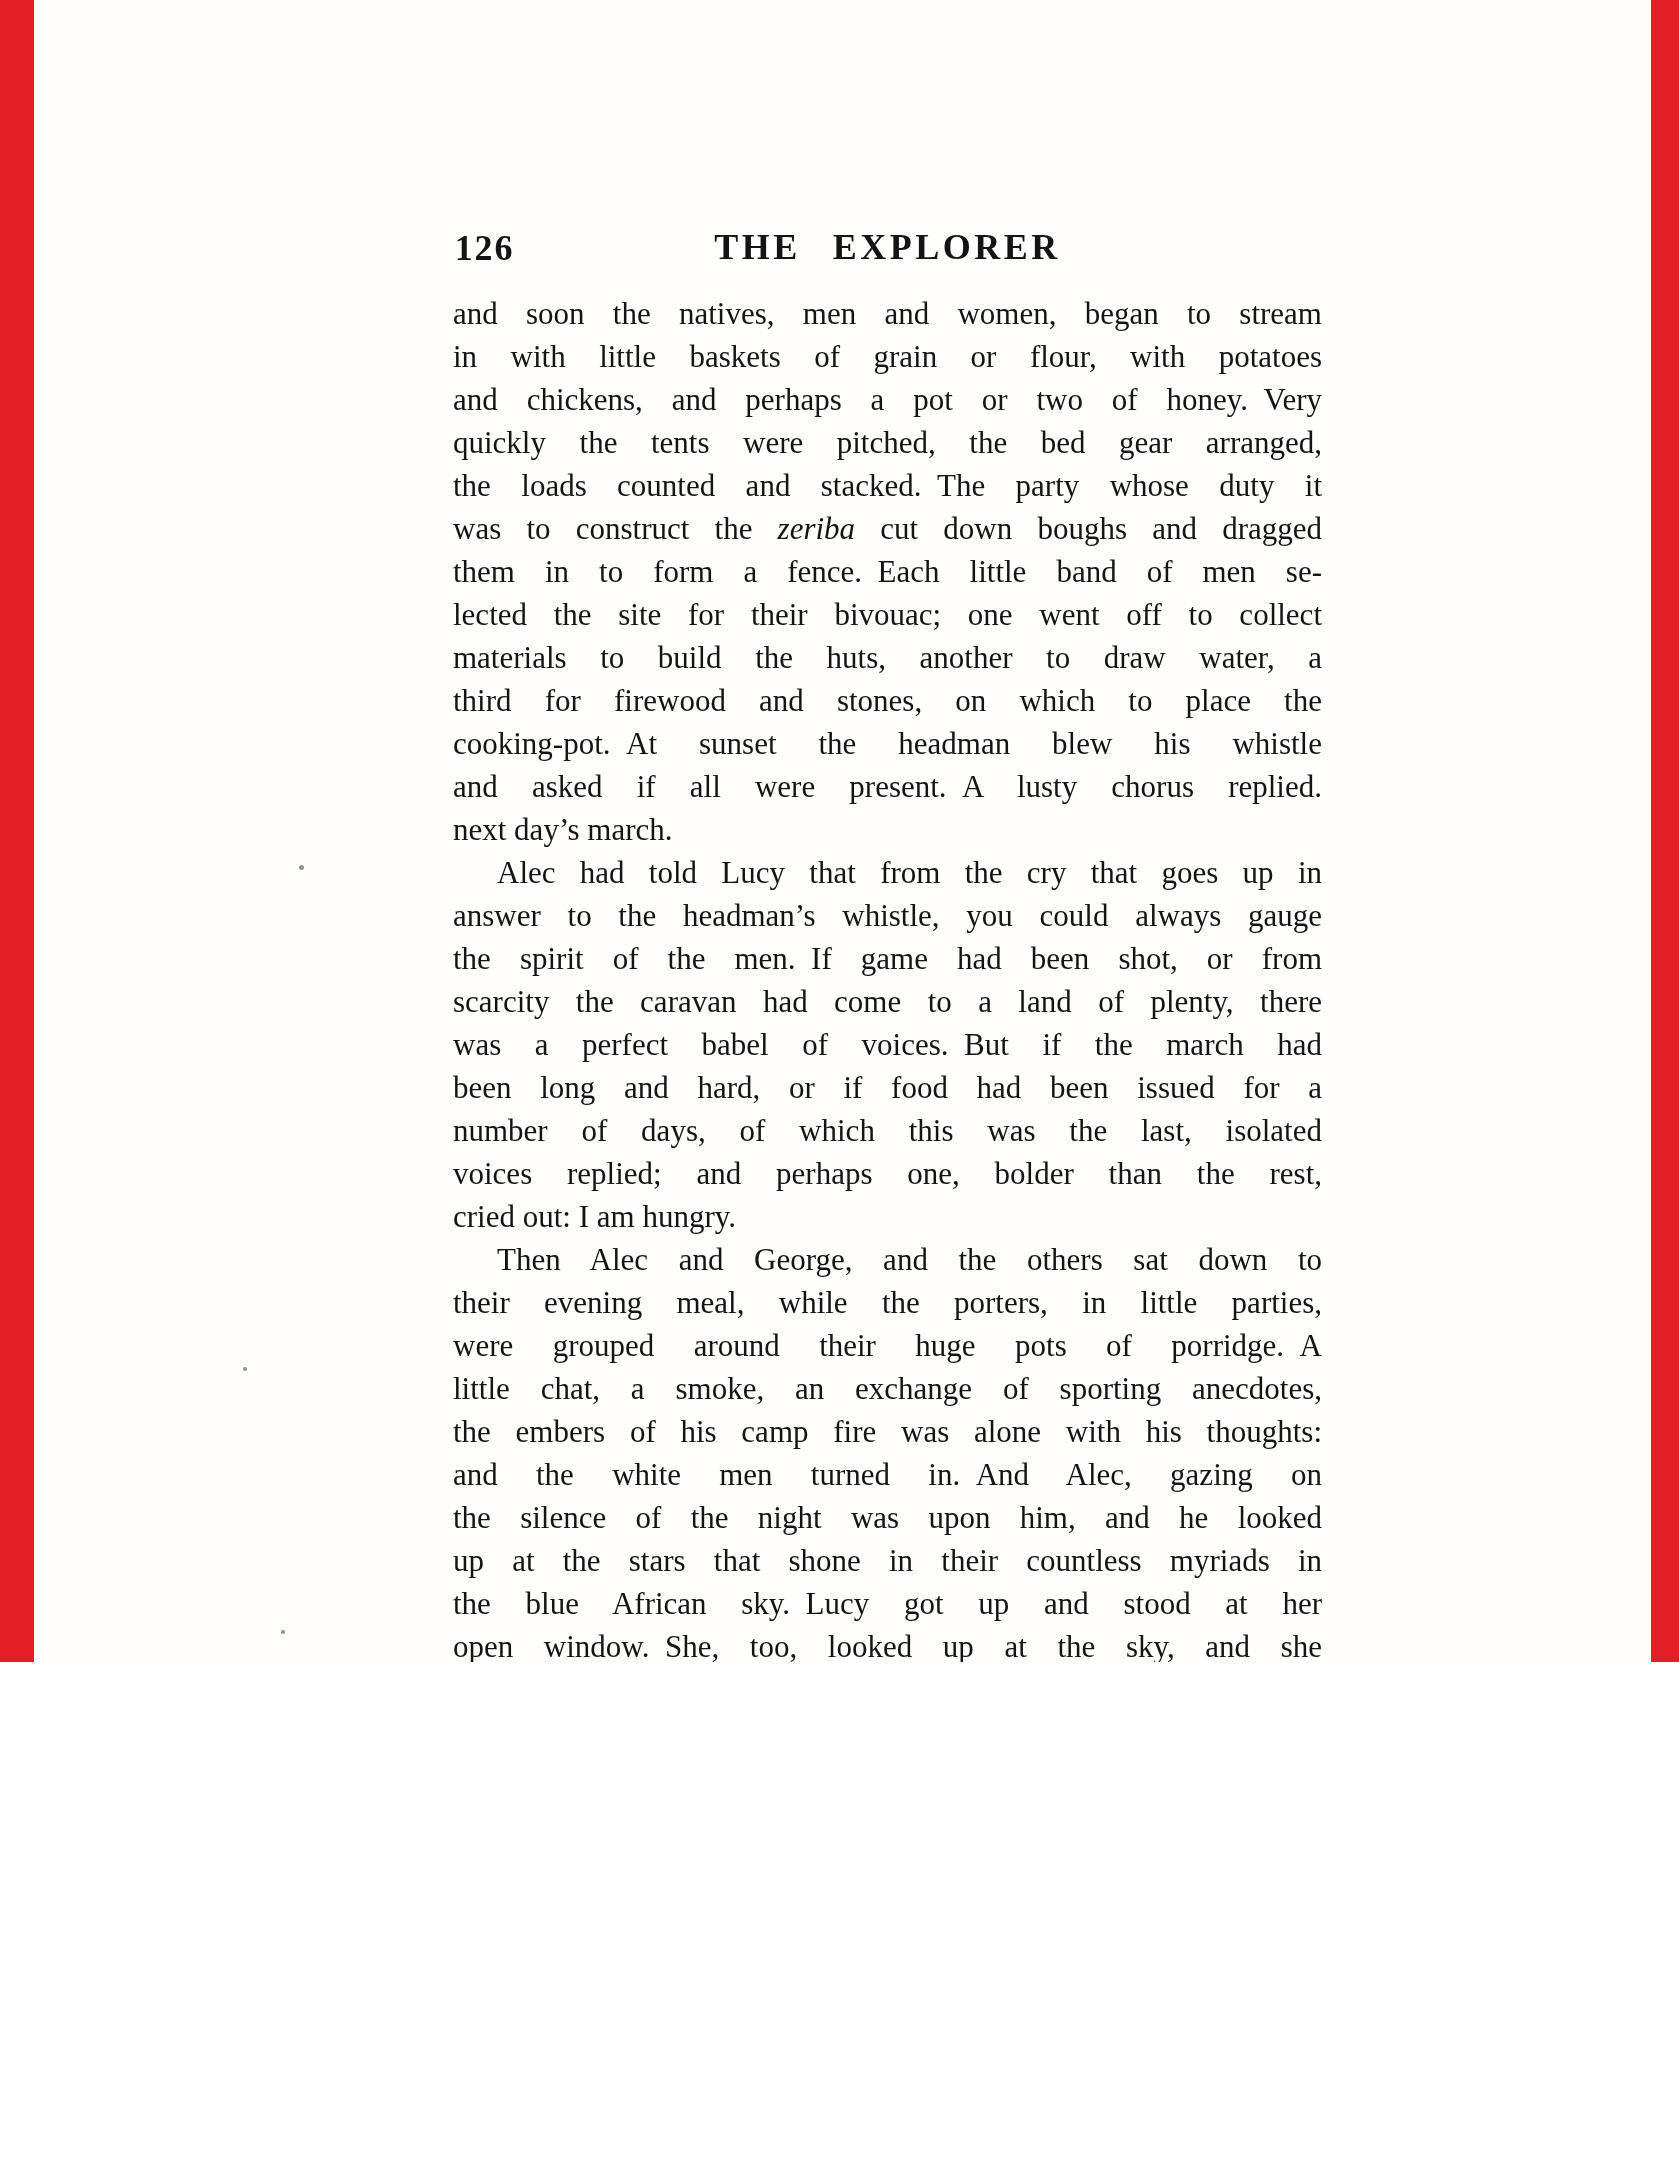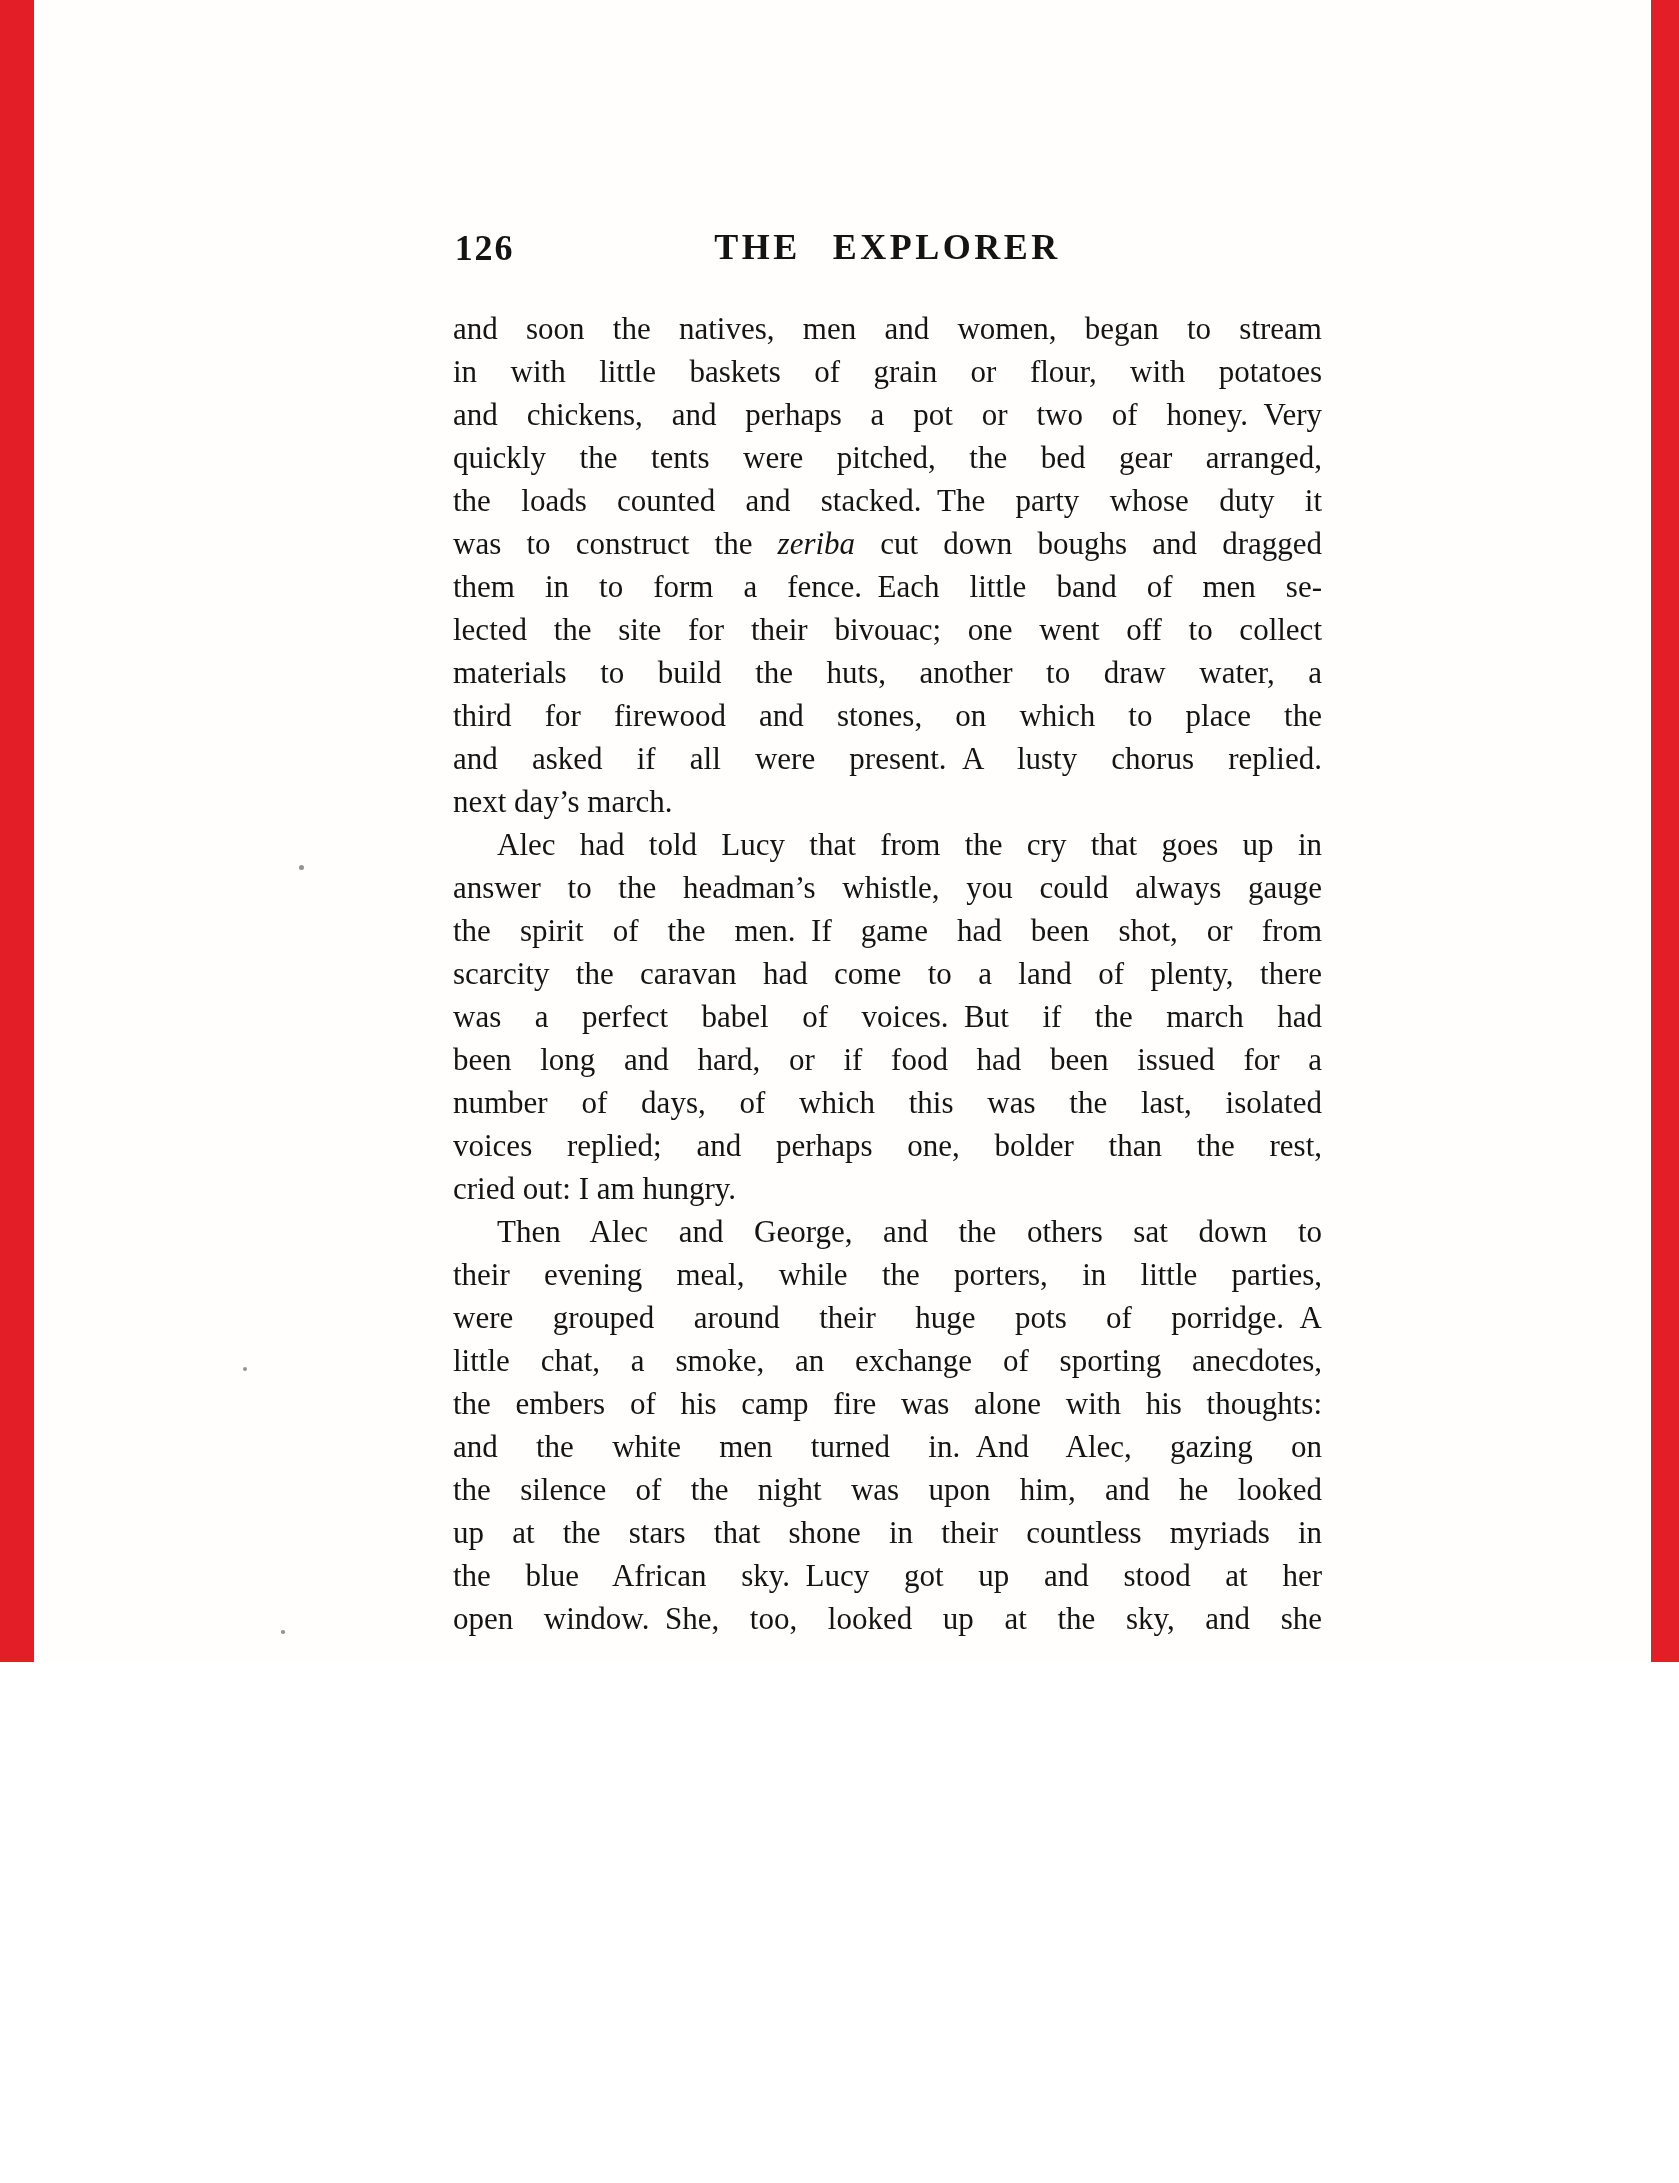"and soon the natives, men" .text-block { margin-top: 30px -> 15px }
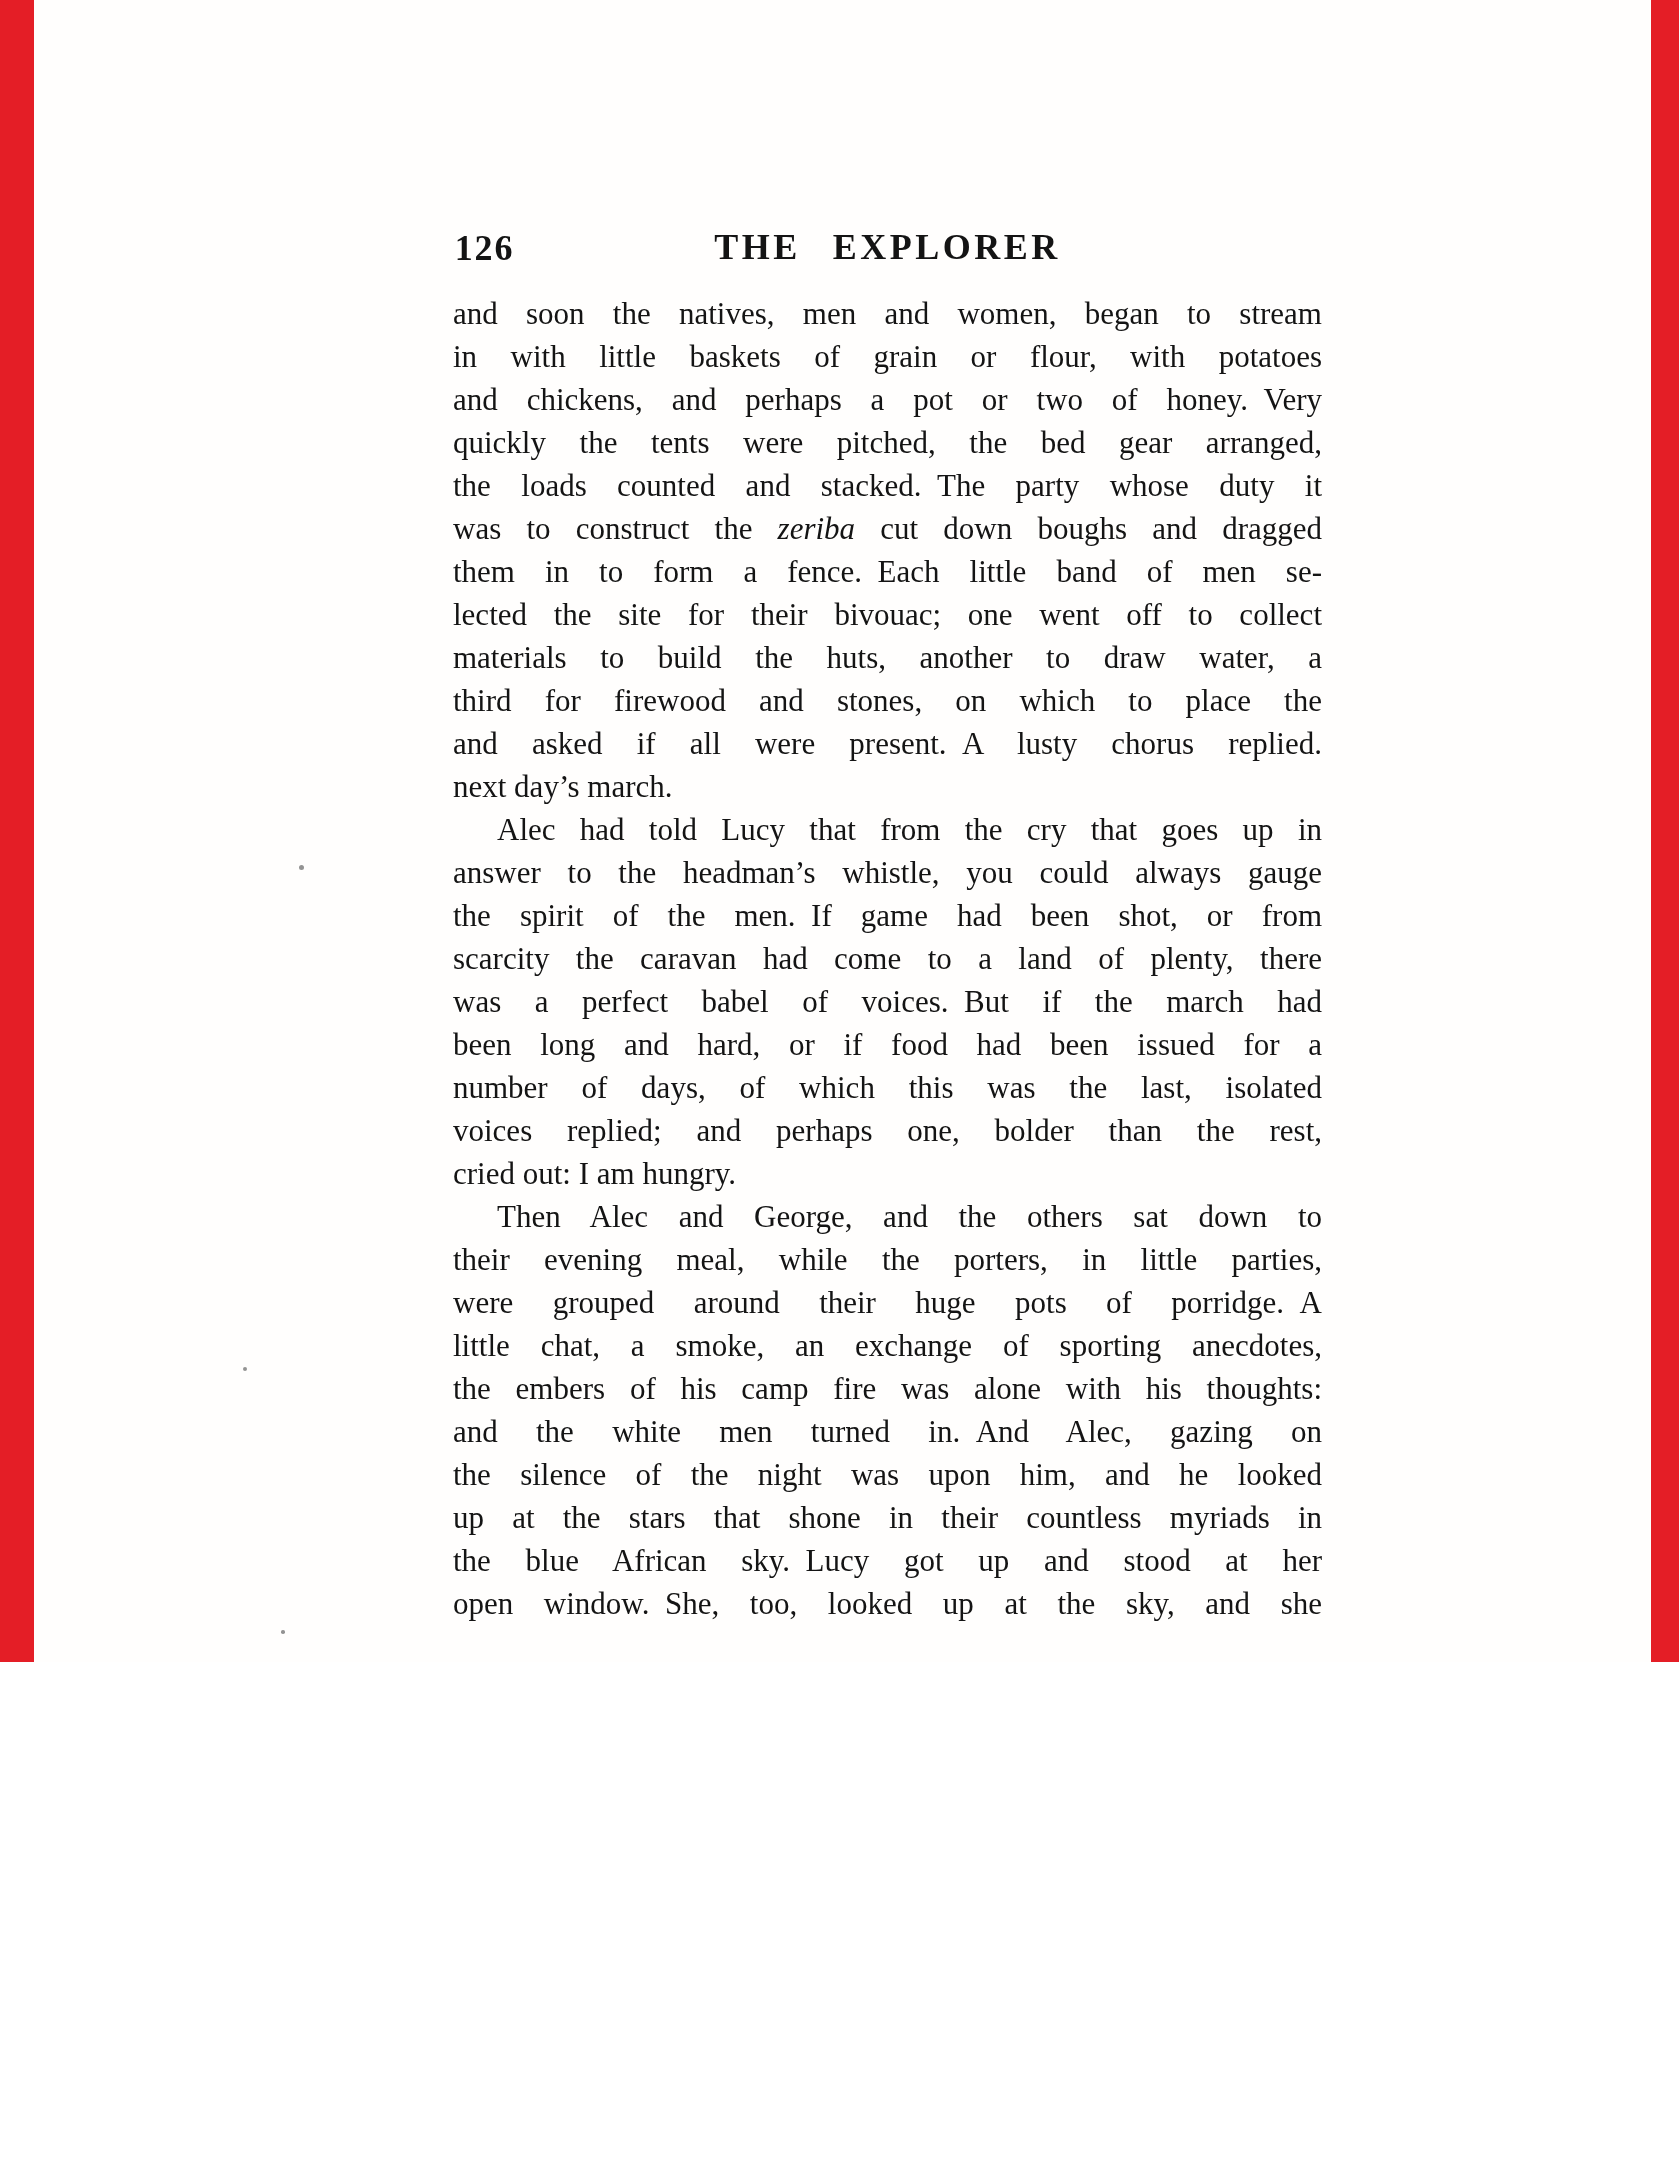"cooking-pot. At sunset the headman" div.line { html: none -> <div>cooking-pot. At sunset the headman blew his whistle</div> }
